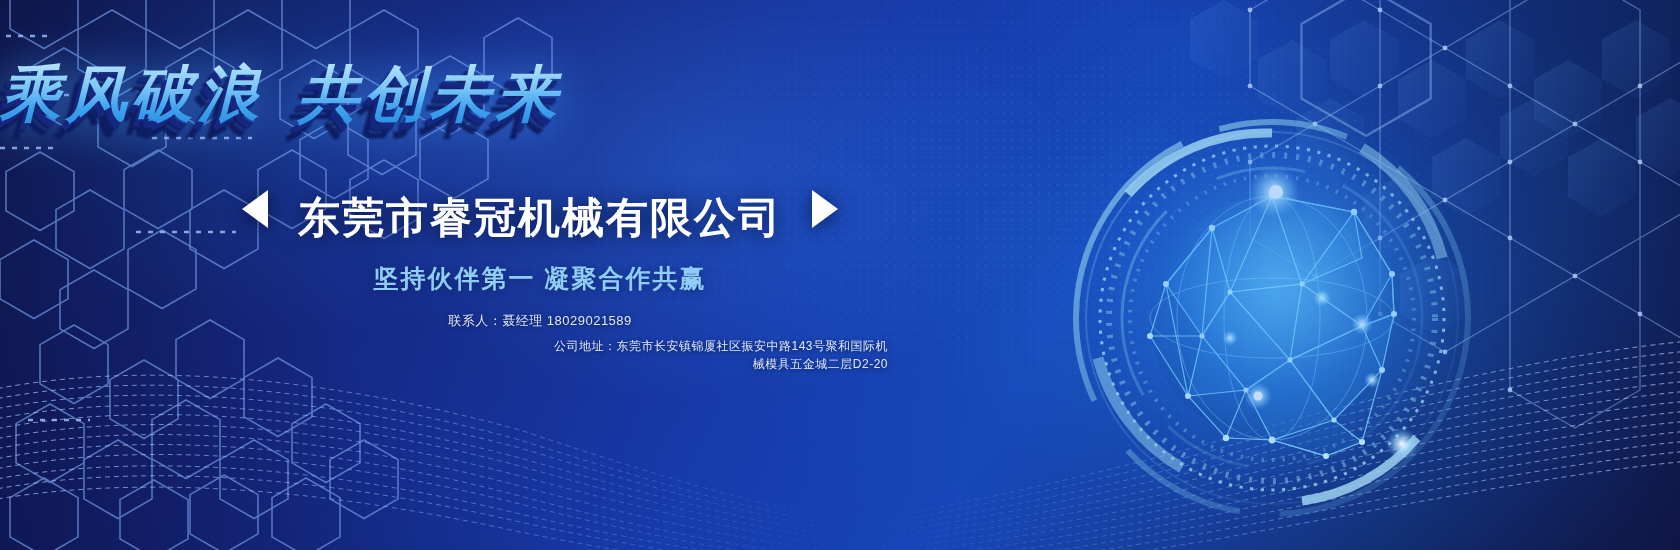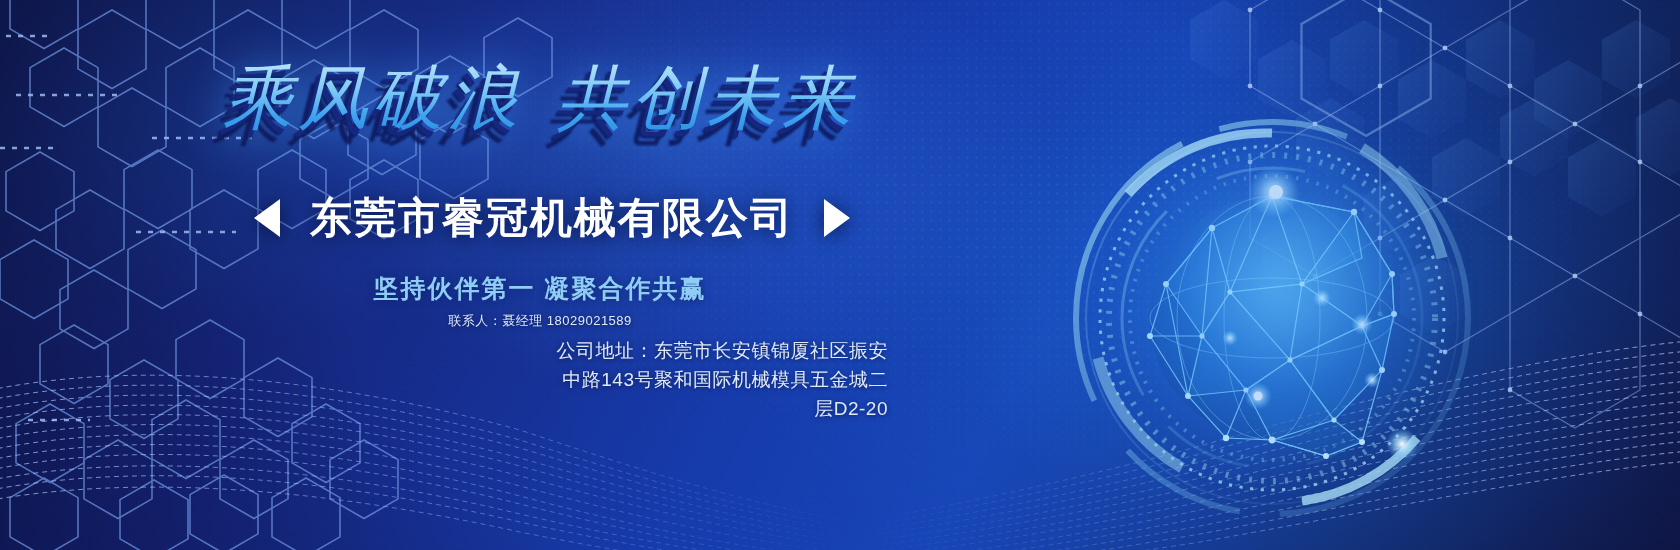"乘风破浪 共创未来" .title { font-size: 70px -> 61px; font-weight: normal -> bold; text-align: center -> none }
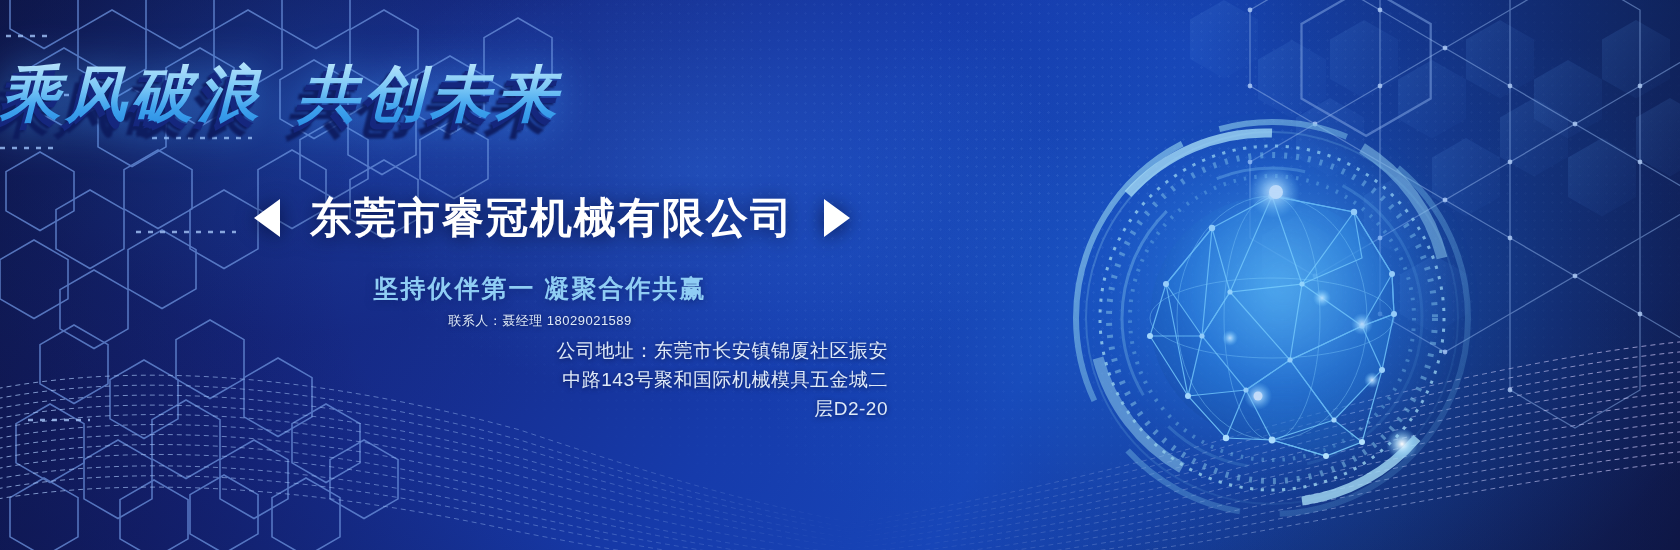"东莞市睿冠机械有限公司" .company-row { align-items: center -> flex-start; left: 12px -> 0 }
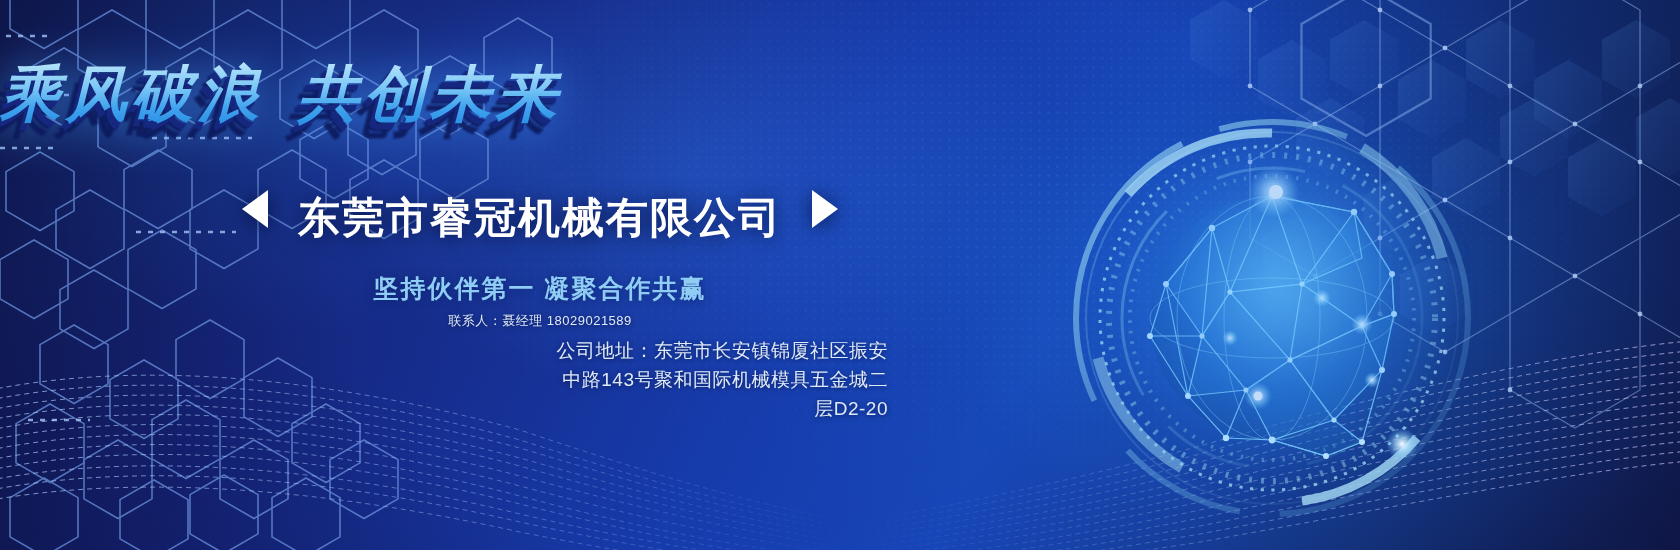"坚持伙伴第一 凝聚合作共赢" .slogan { top: 272px -> 262px }
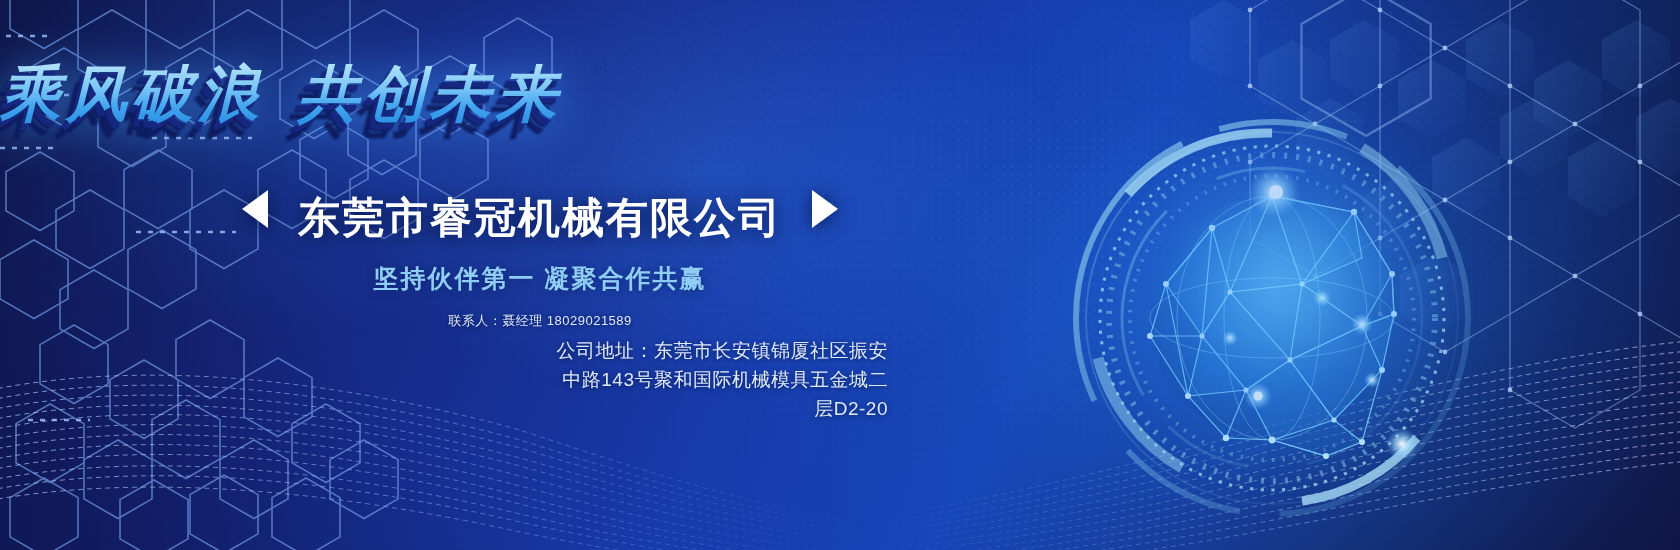"公司地址：东莞市长安镇锦厦社区振安中路143号聚和国际机械模具五金城二层D2-2" .address { font-size: 19px -> 12px }
